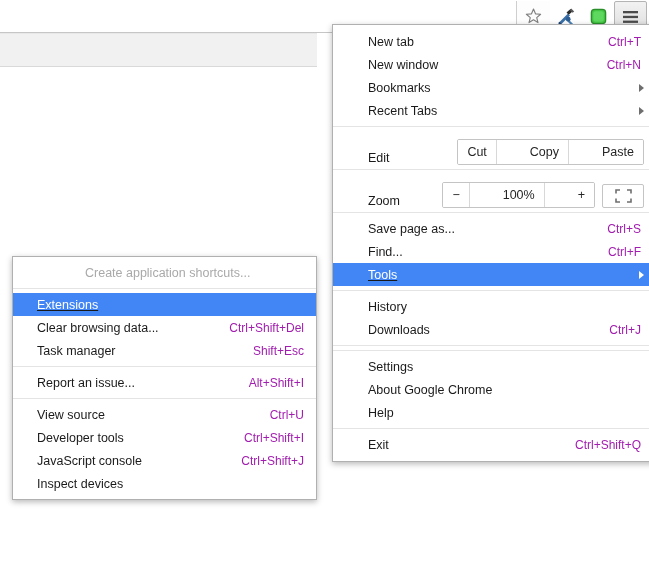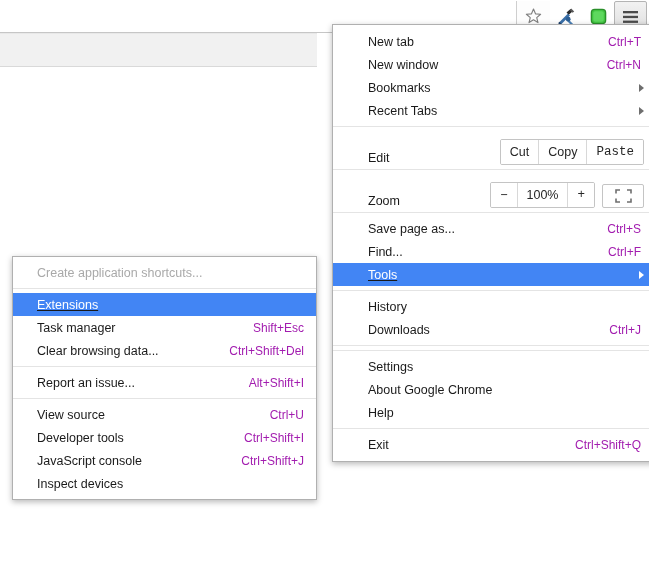"Cut" .btn-group { gap: none -> 24px }
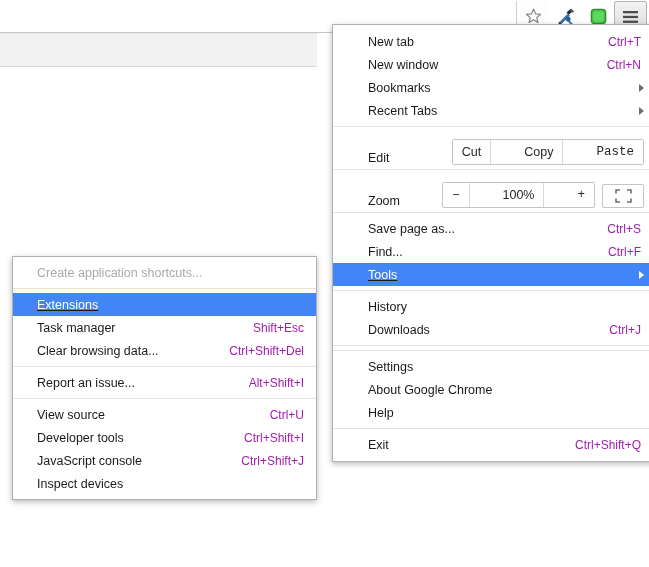"Paste" .btn-group > .gbtn:last-child { font-family: Liberation Mono, monospace -> none }
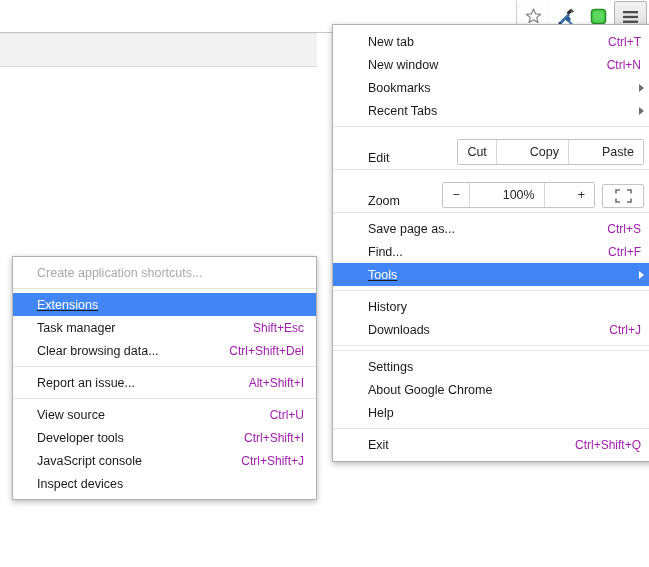"Create application shortcuts..." .menu-item.disabled .label, .menu-item.disabled .accel { margin-left: none -> 48px }
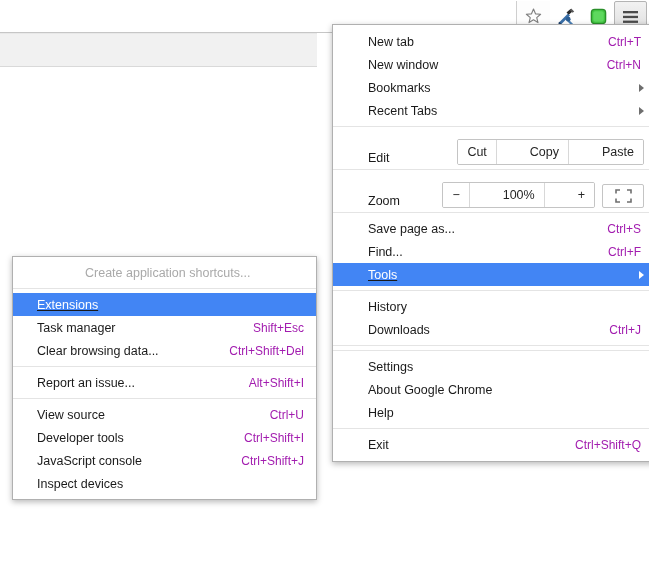"Task manager" div.menu-item { order: before "Clear browsing data..." -> after "Clear browsing data..." }
